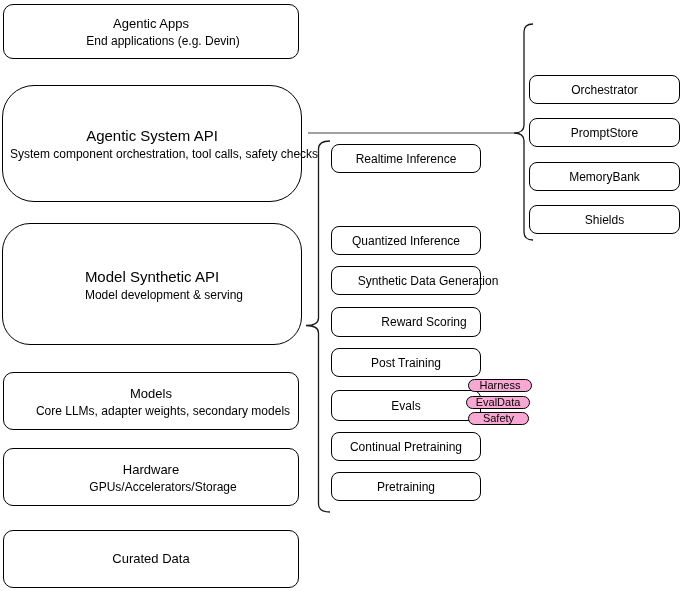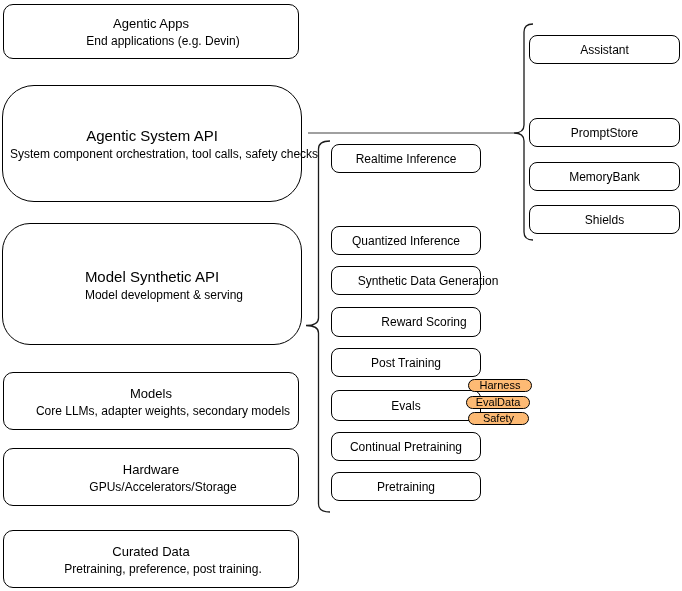"Assistant" div.node { html: <div>Assistant</div> -> none }
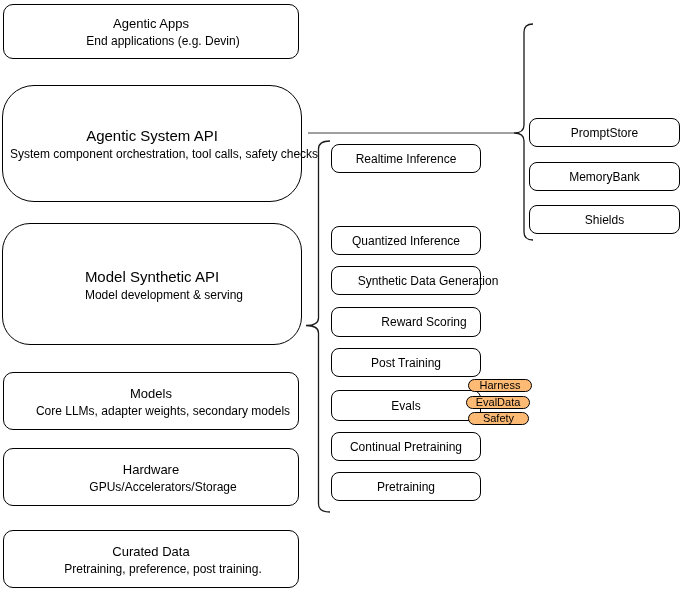"Orchestrator" div.node { html: none -> <div>Orchestrator</div> }
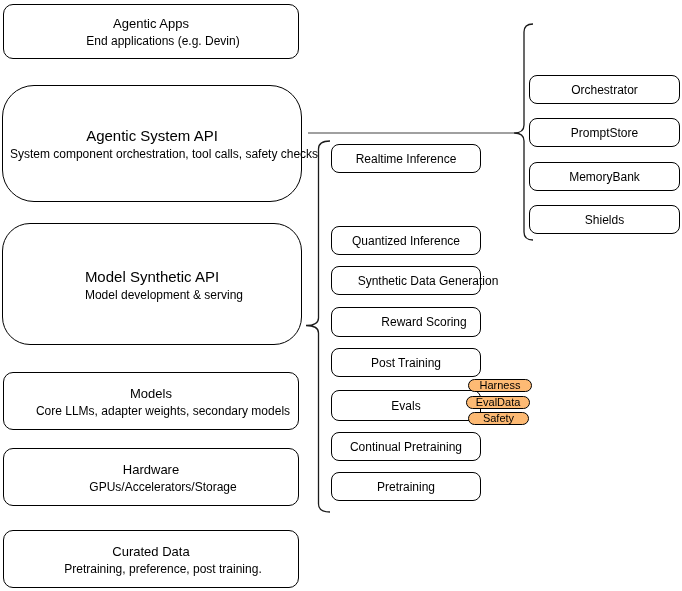"Harness" .pill { background: #fdba74 -> #f9a8d4 }
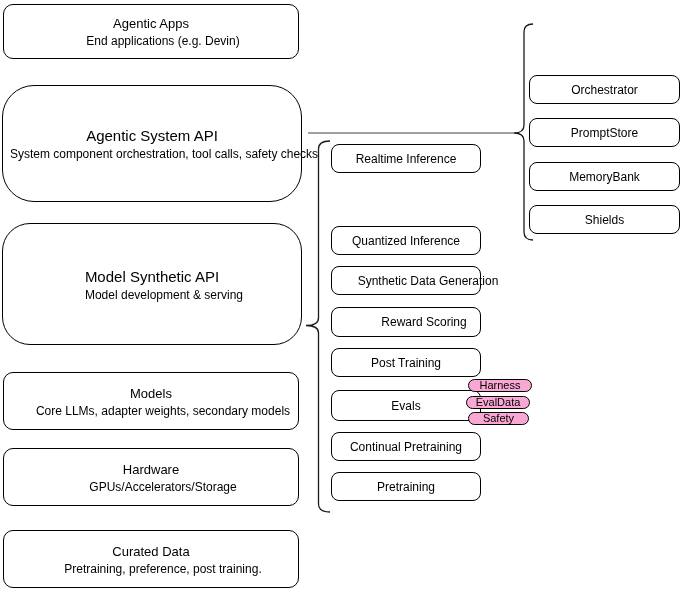"Pretraining, preference, post training." div.subtitle { html: <div>Pretraining, preference, post training.</div> -> none }
